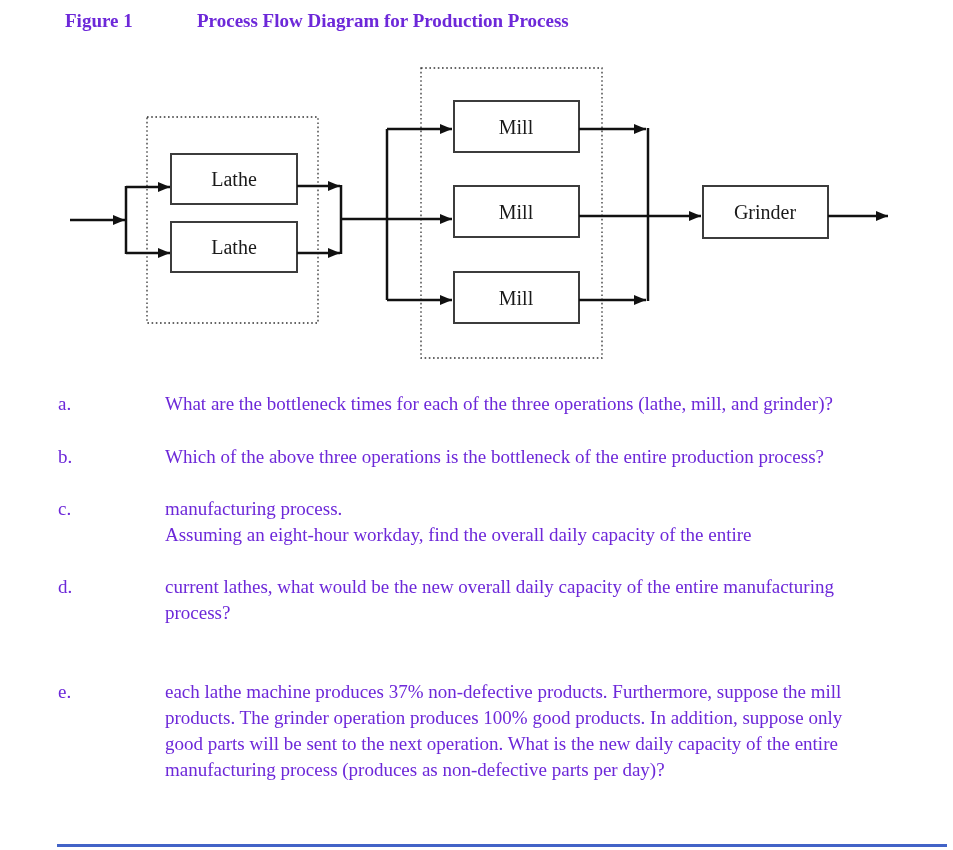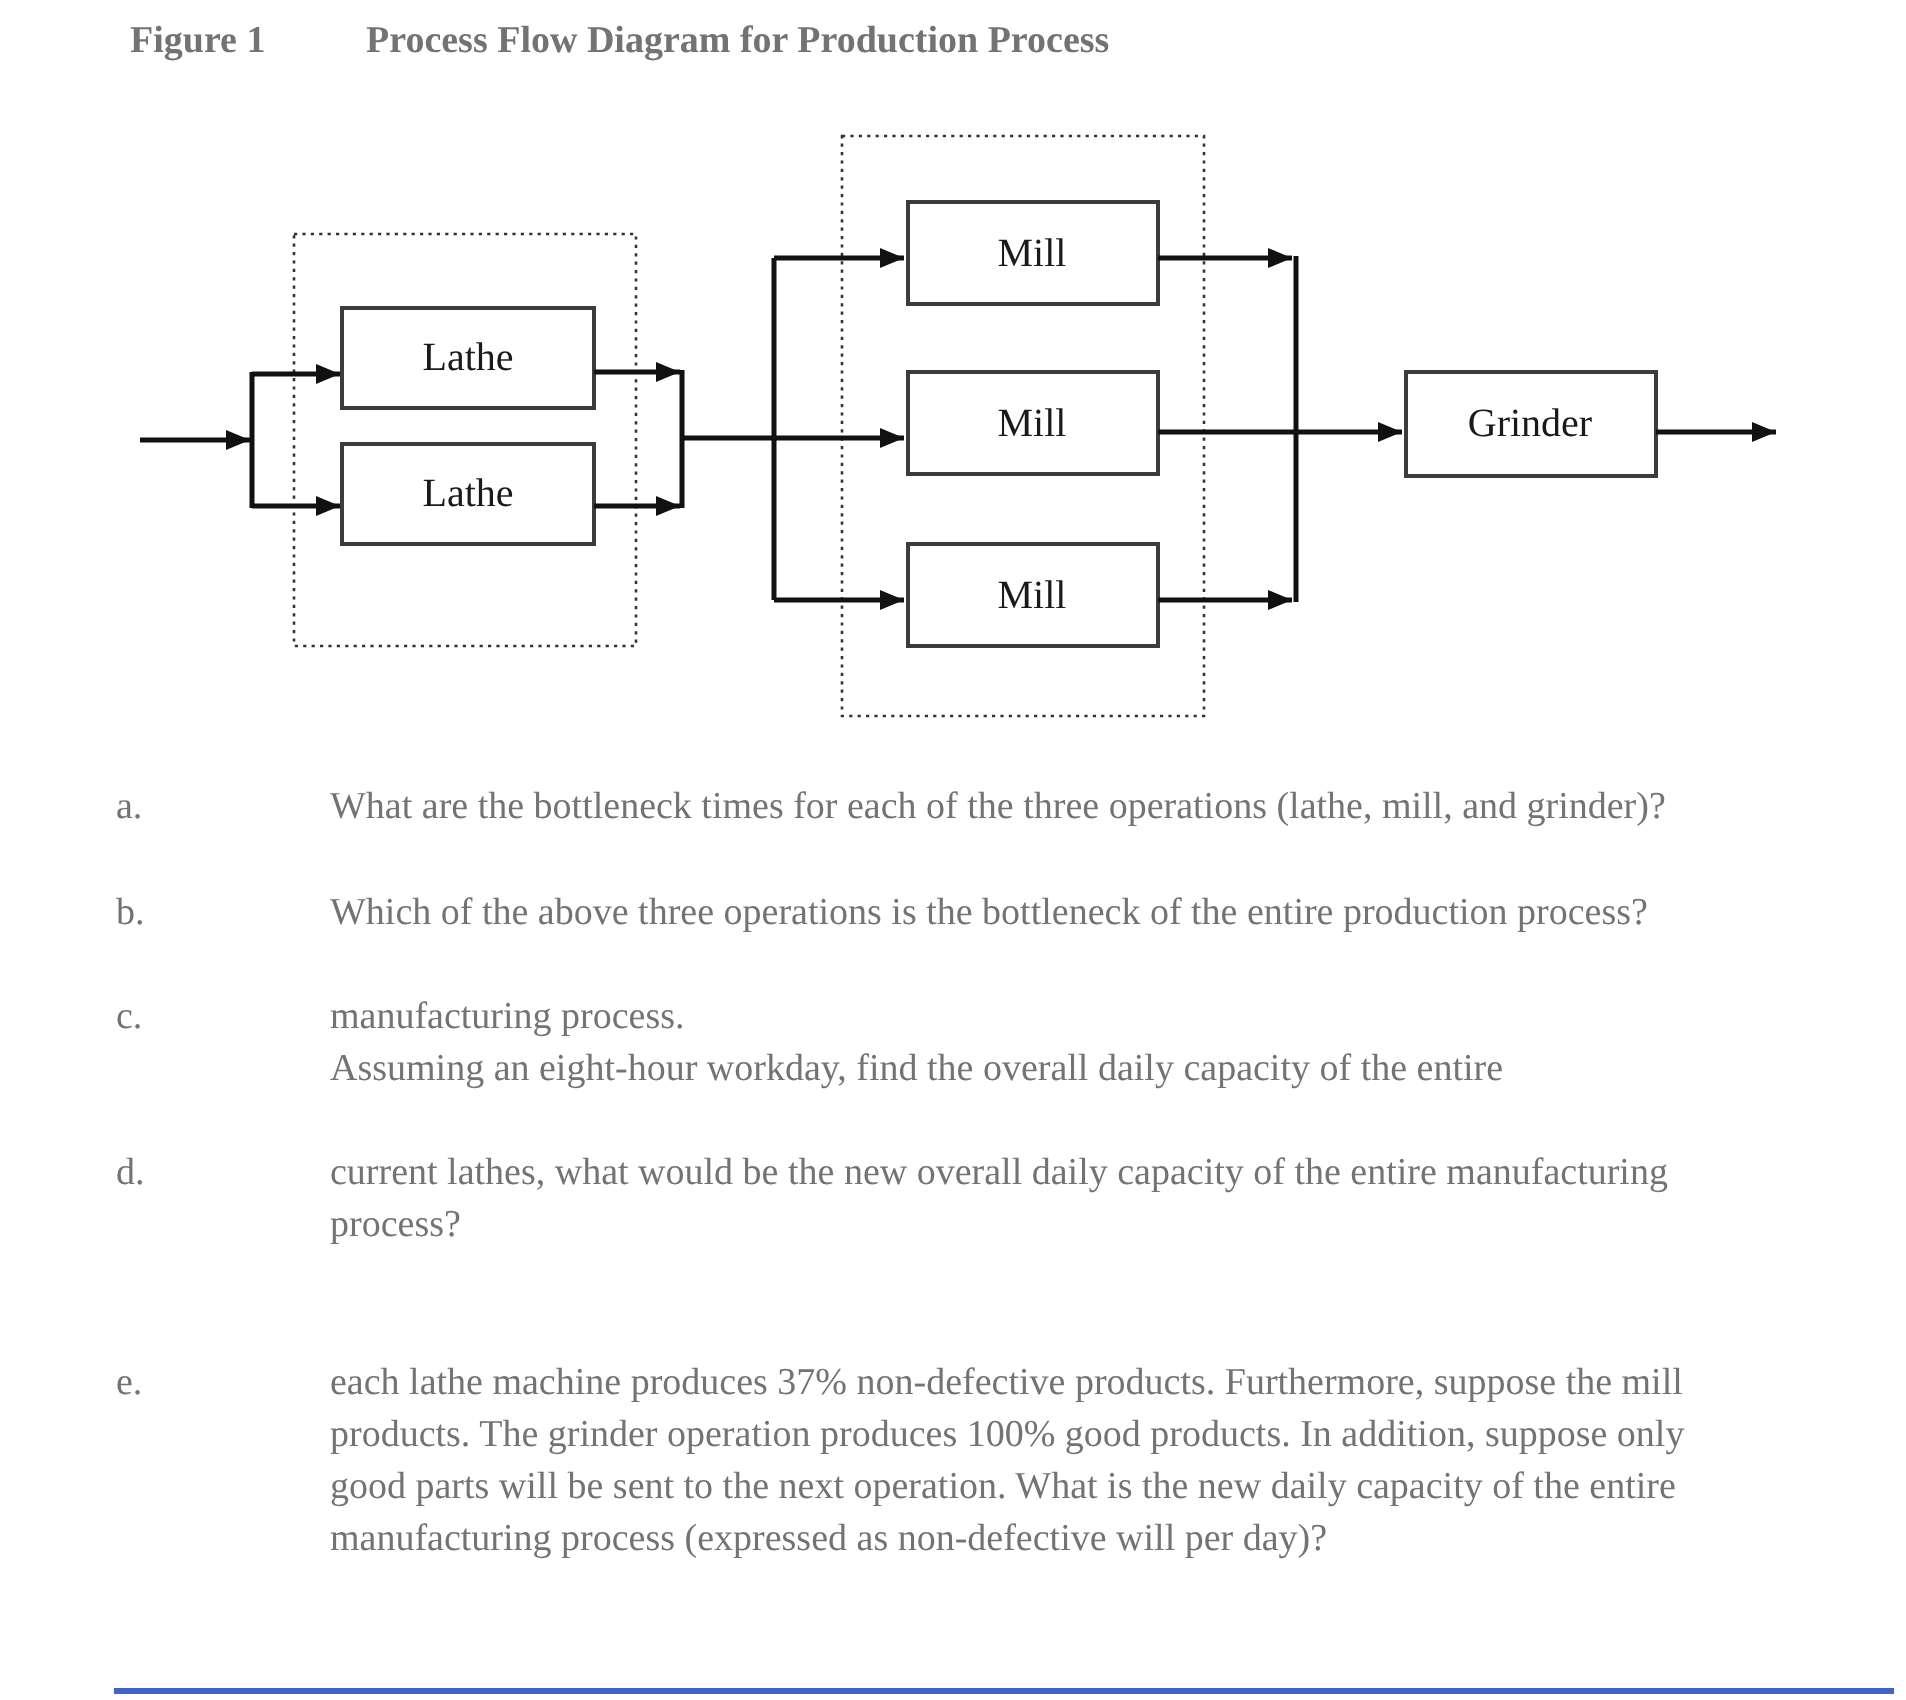"Figure 1" .page { color: #737373 -> #6d28d9 }
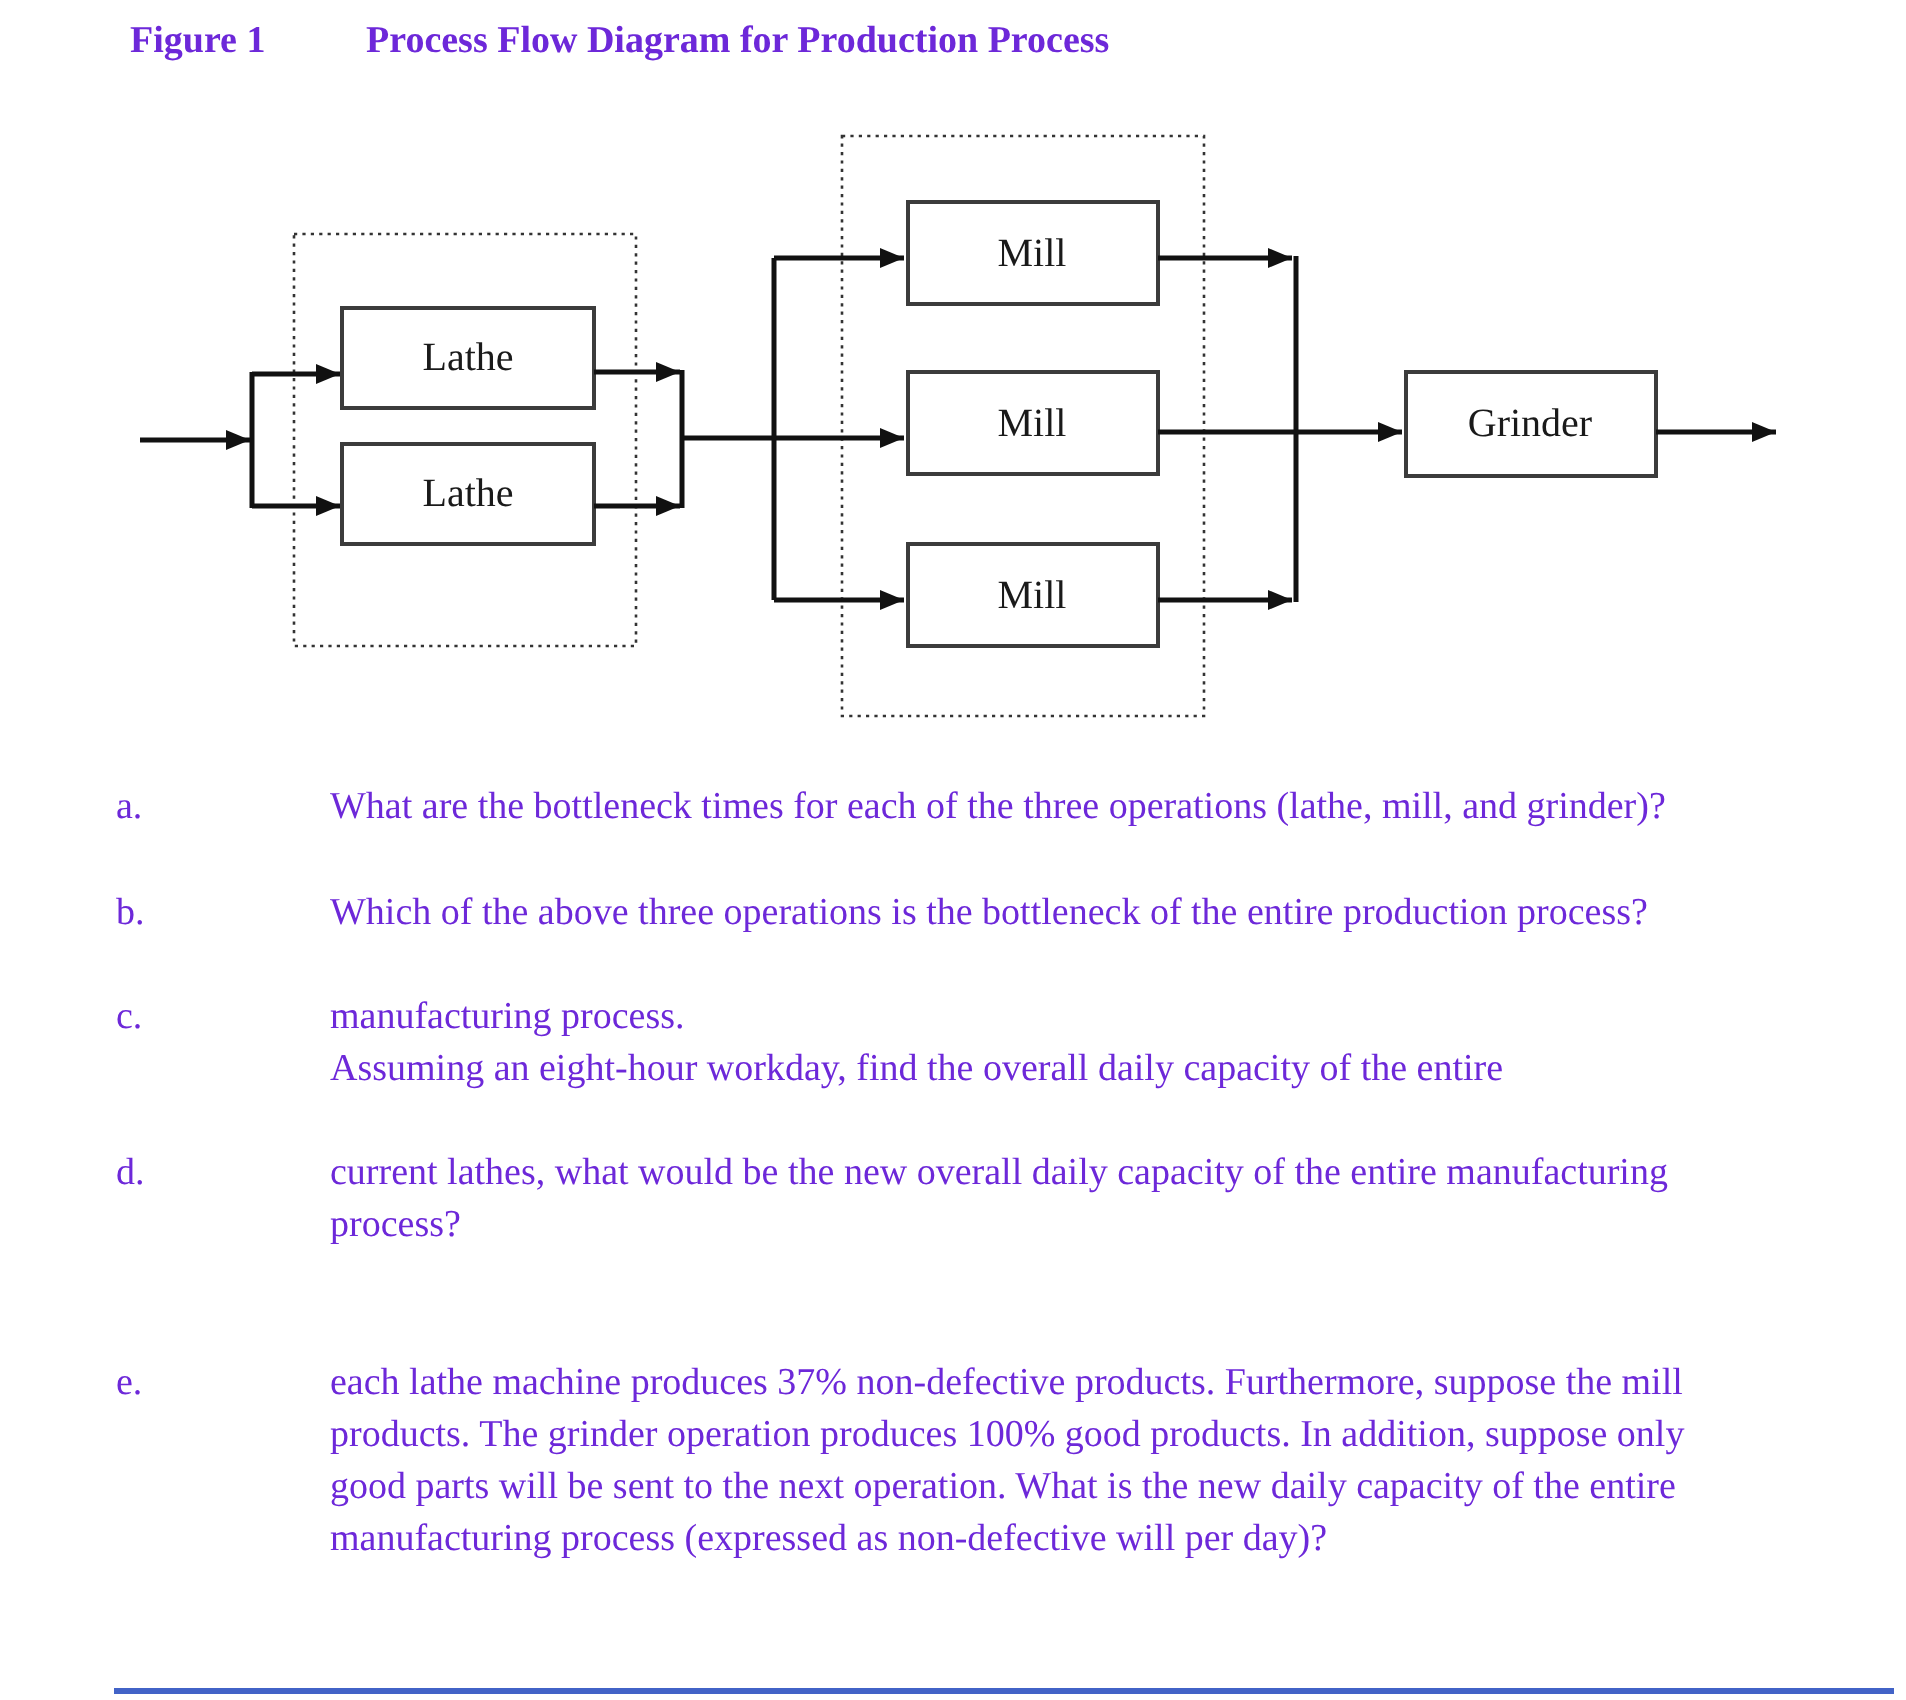"Process Flow Diagram for Production" .fig-title { left: 183px -> 197px }
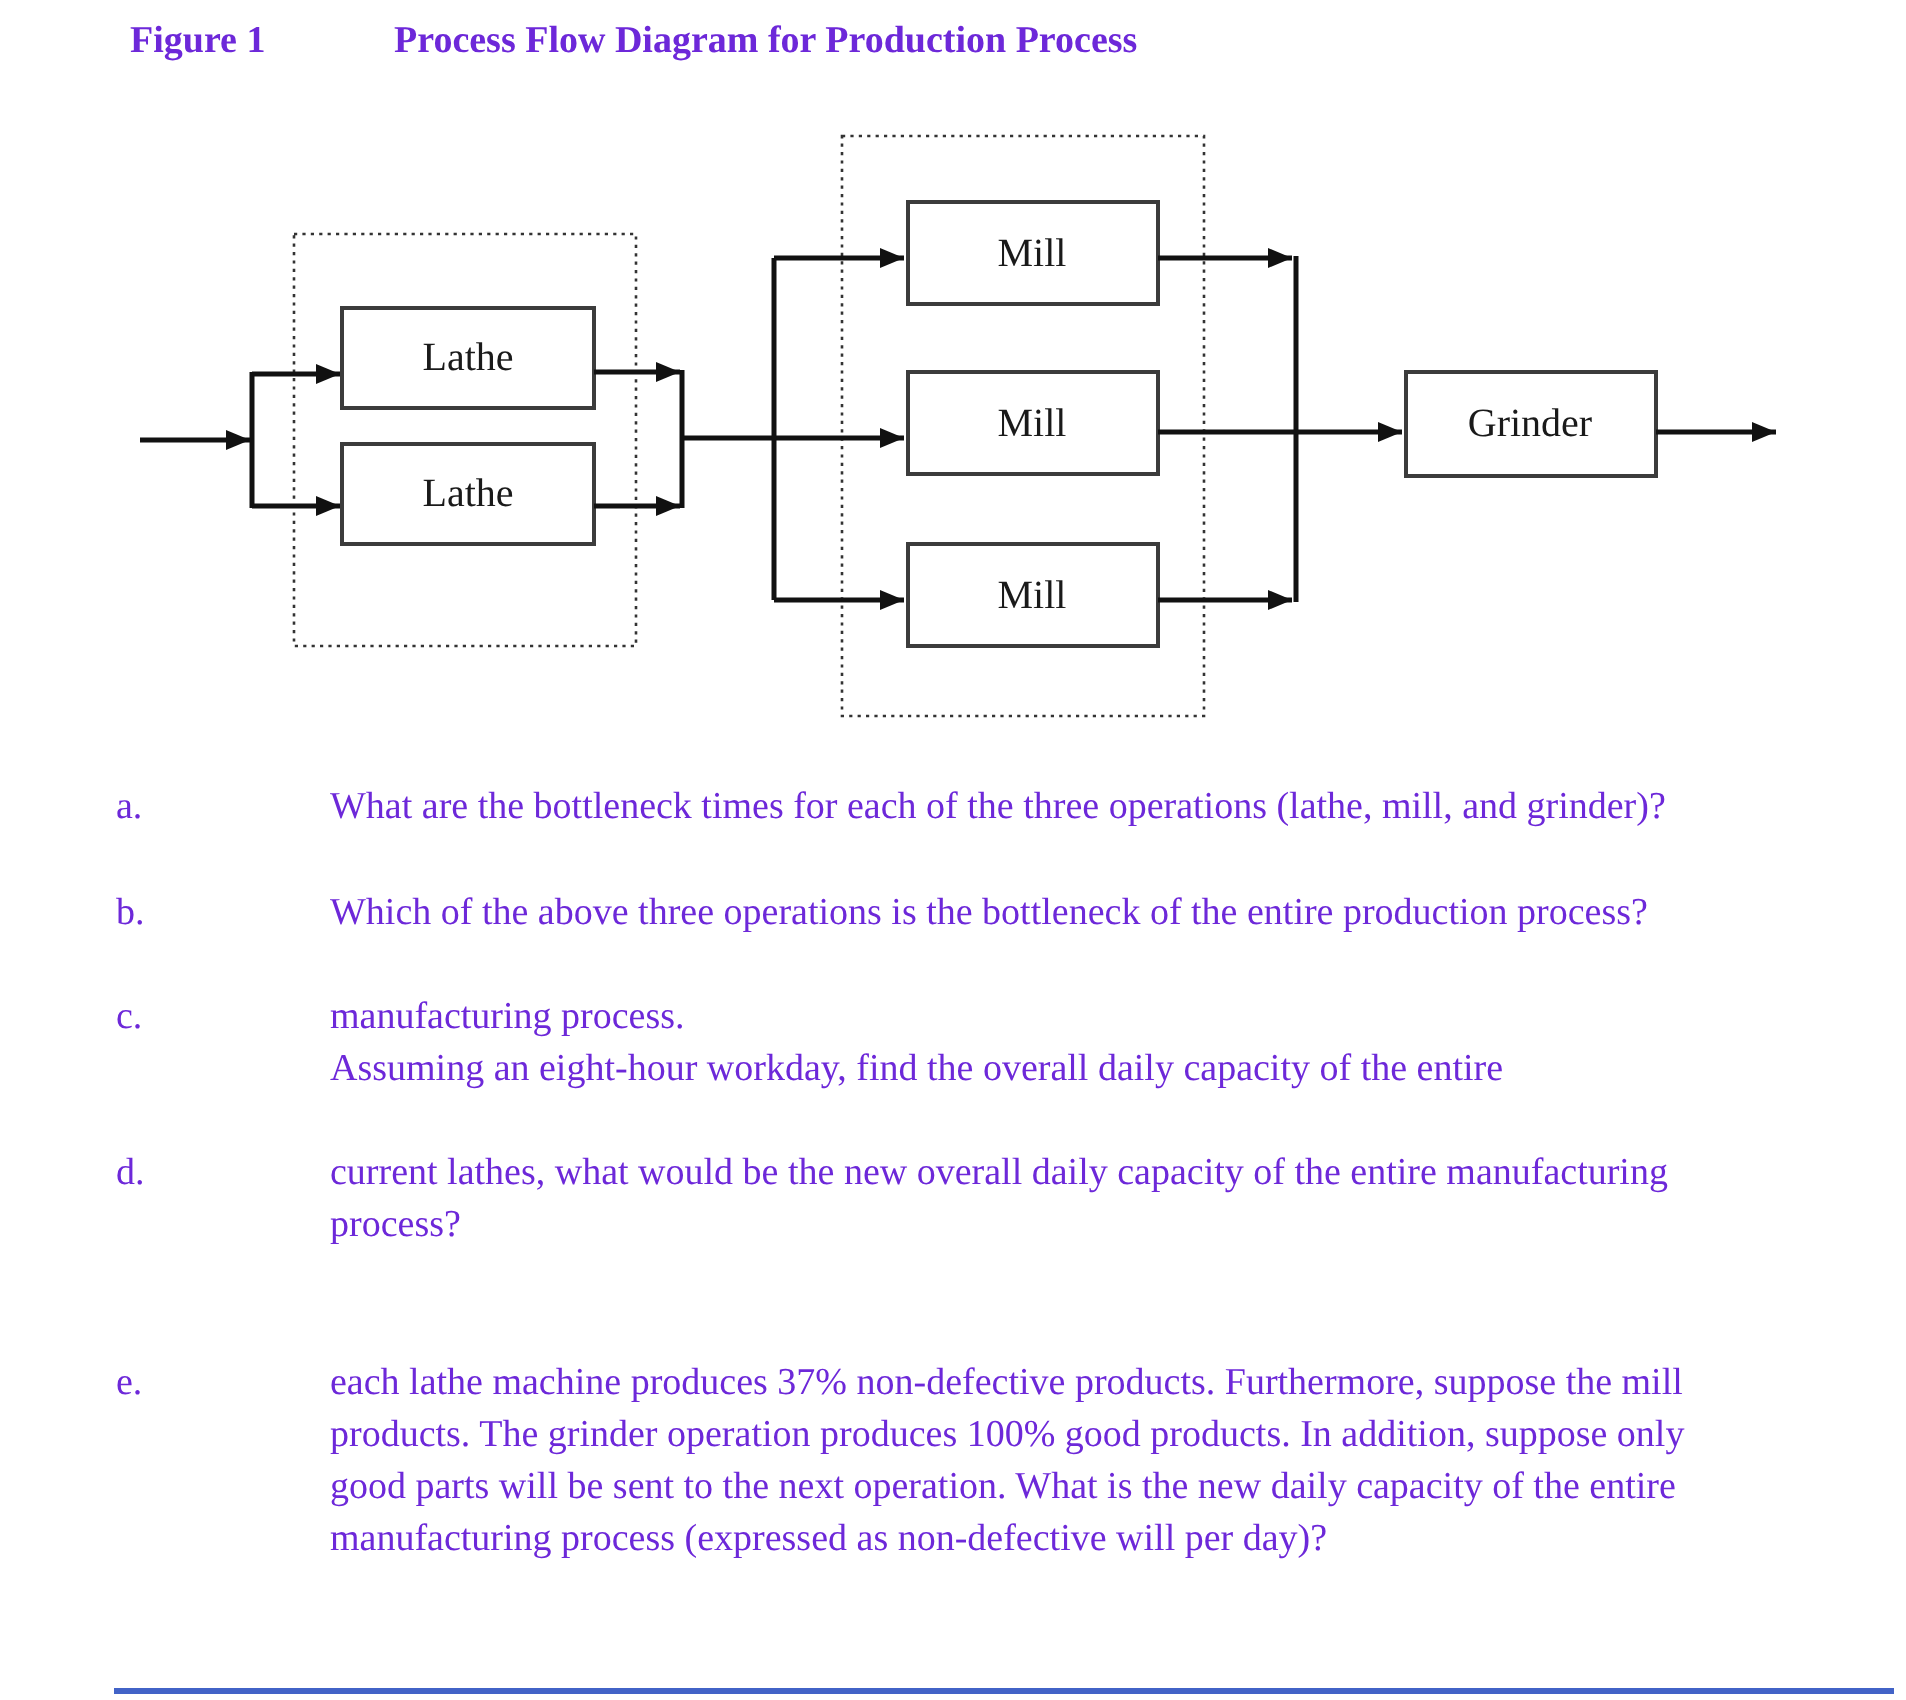"manufacturing process (expressed as" div.q-line { text: expressed as non-defective will -> produces as non-defective parts }
